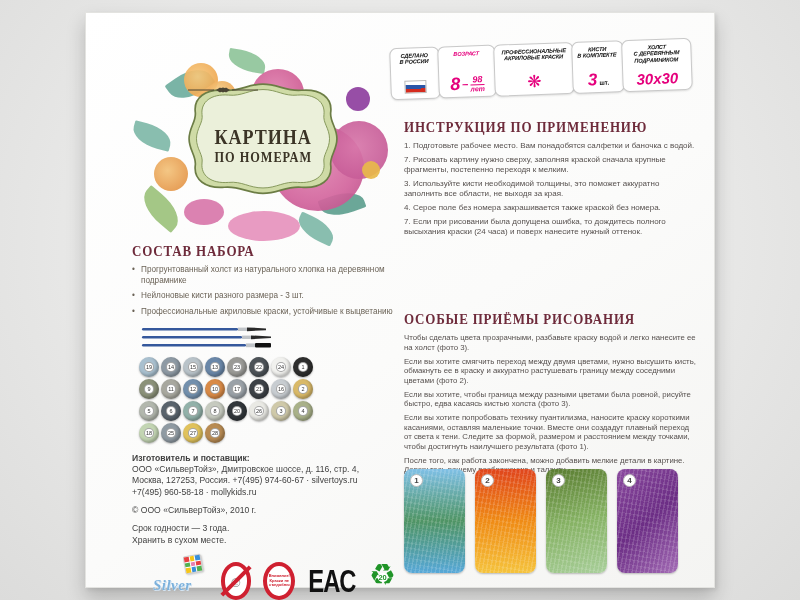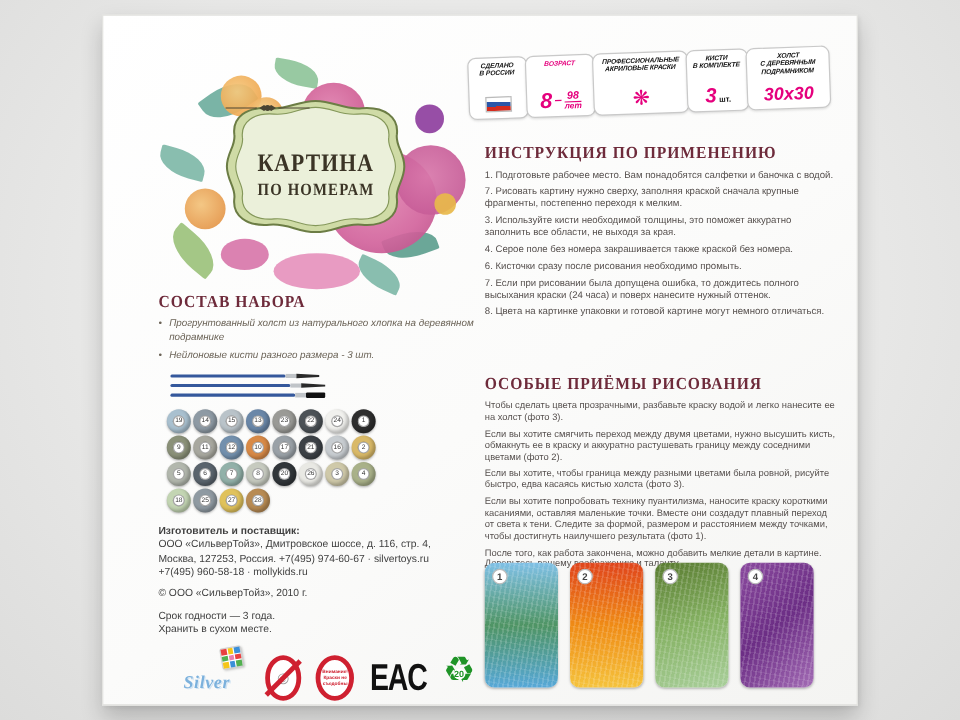"6. Кисточки сразу после рисования" div.instr-item { html: <div>6. Кисточки сразу после рисования необходимо промыть.</div> -> none }
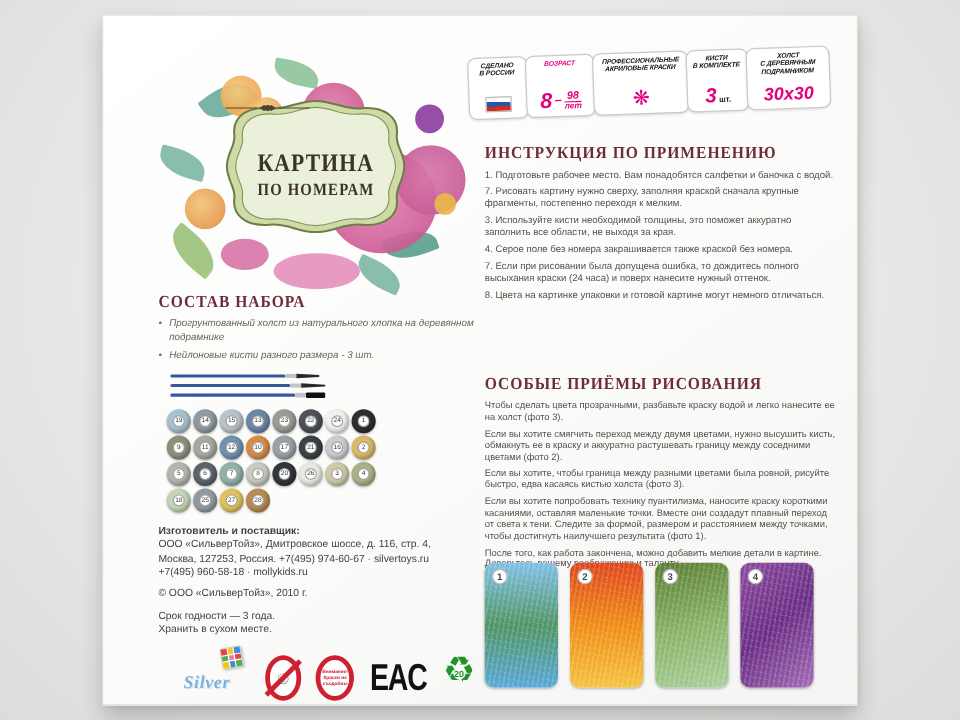"8. Цвета на картинке упаковки" div.instr-item { html: <div>8. Цвета на картинке упаковки и готовой картине могут немного отличаться.</div> -> none }
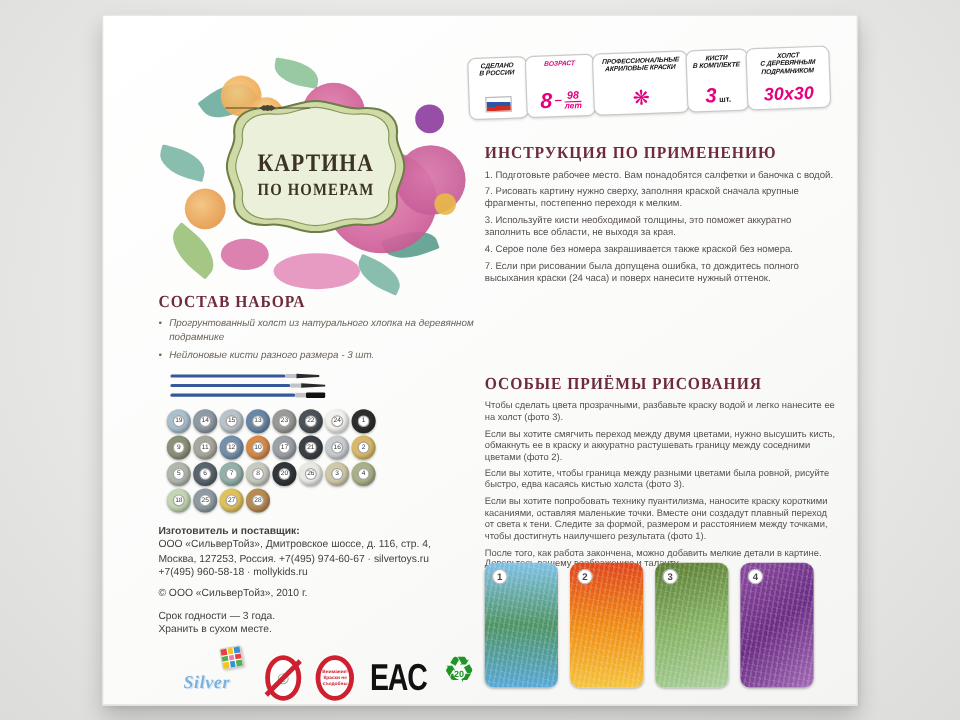"Прогрунтованный холст из натурального" .kit-list li { font-style: italic -> none }
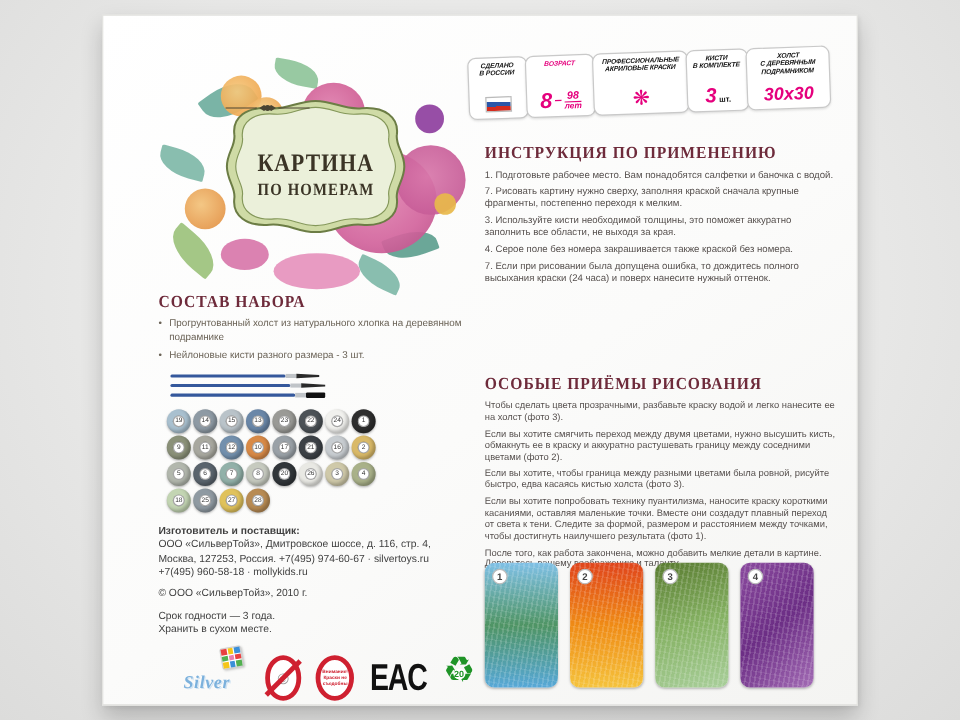"Профессиональные акриловые краски," li { html: none -> <li>Профессиональные акриловые краски, устойчивые к выцветанию</li> }
